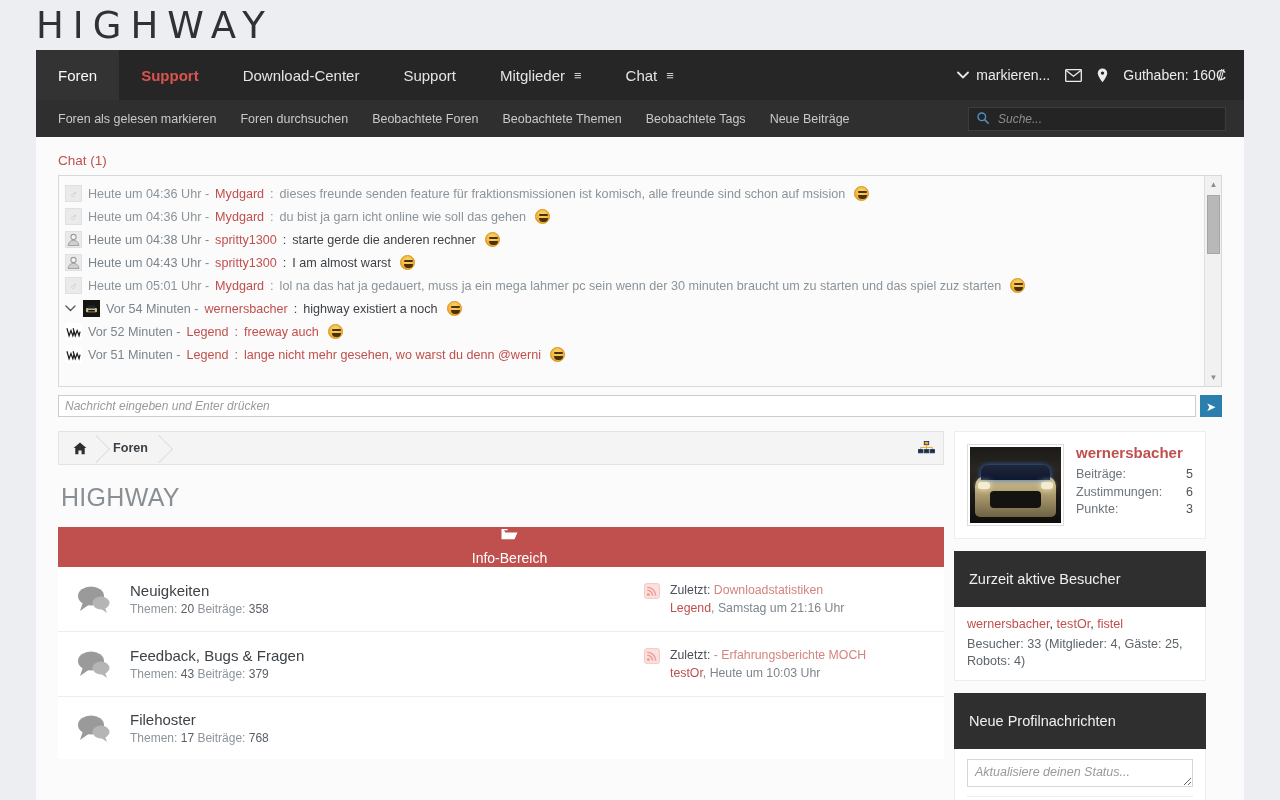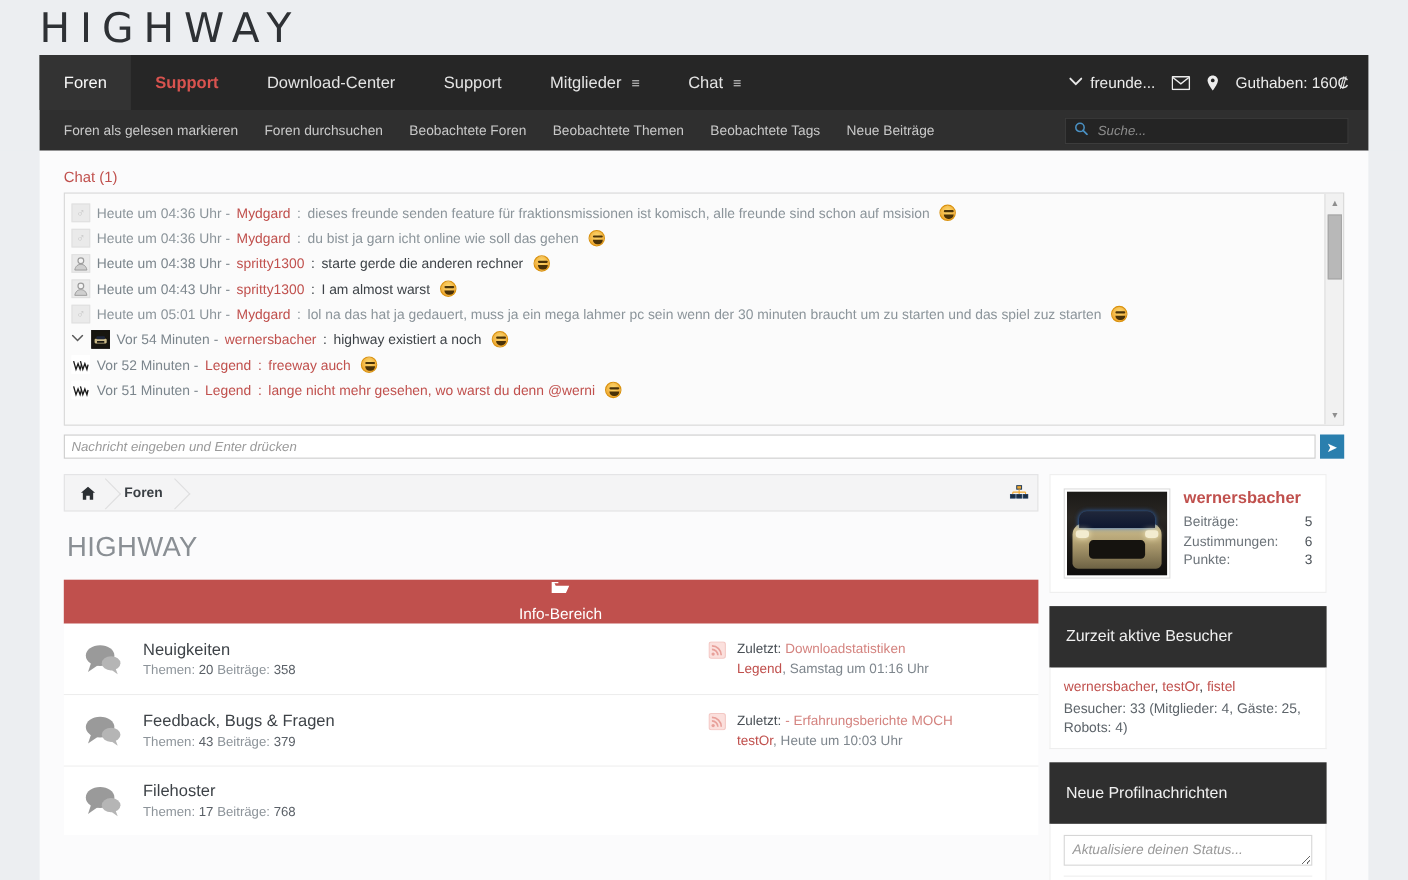"freunde..." span { text: freunde -> markieren }
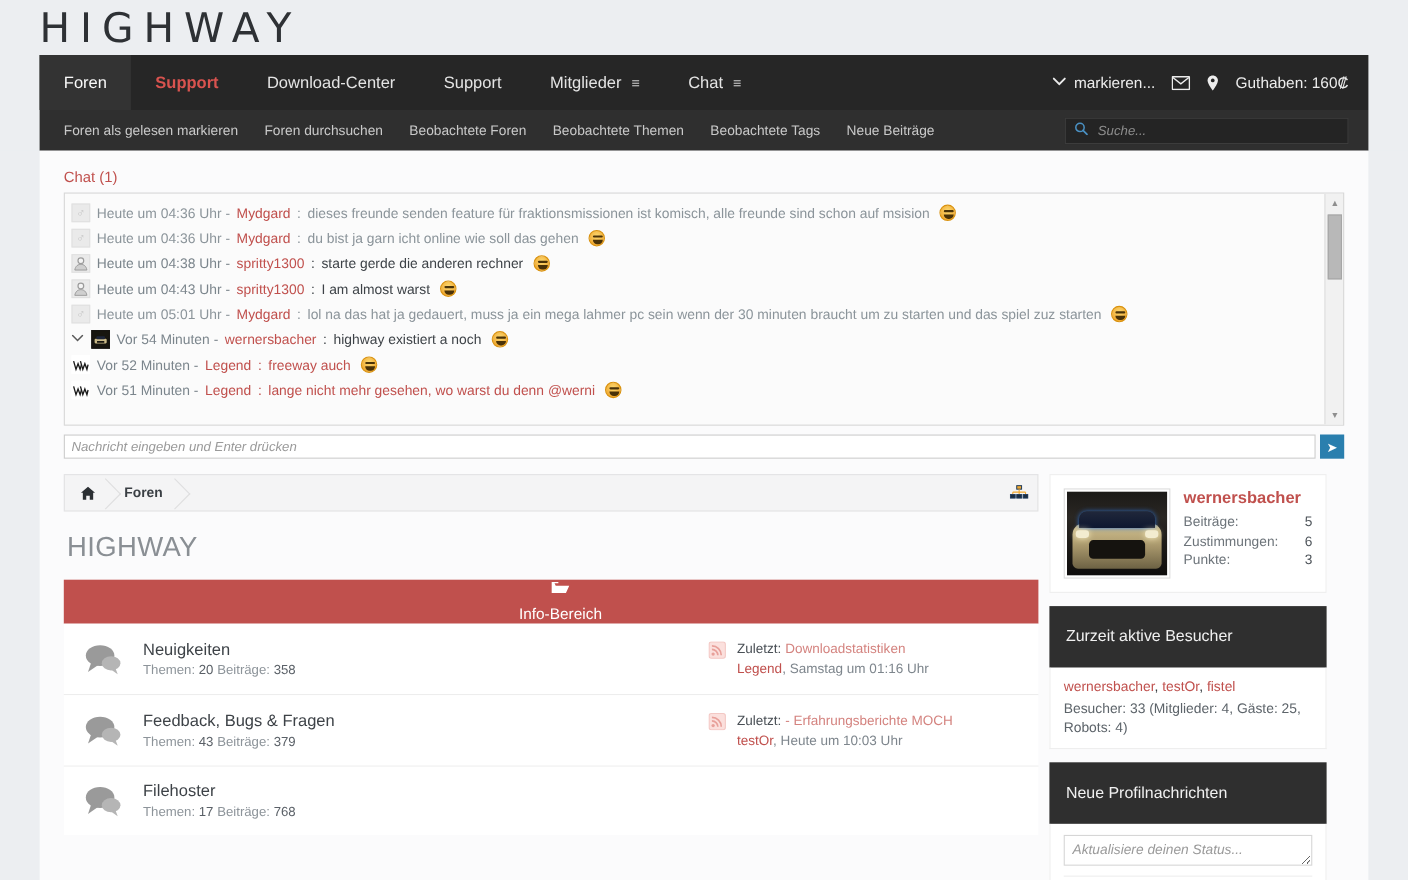", Samstag um 01:16 Uhr" span.when { text: 01:16 -> 21:16 }
